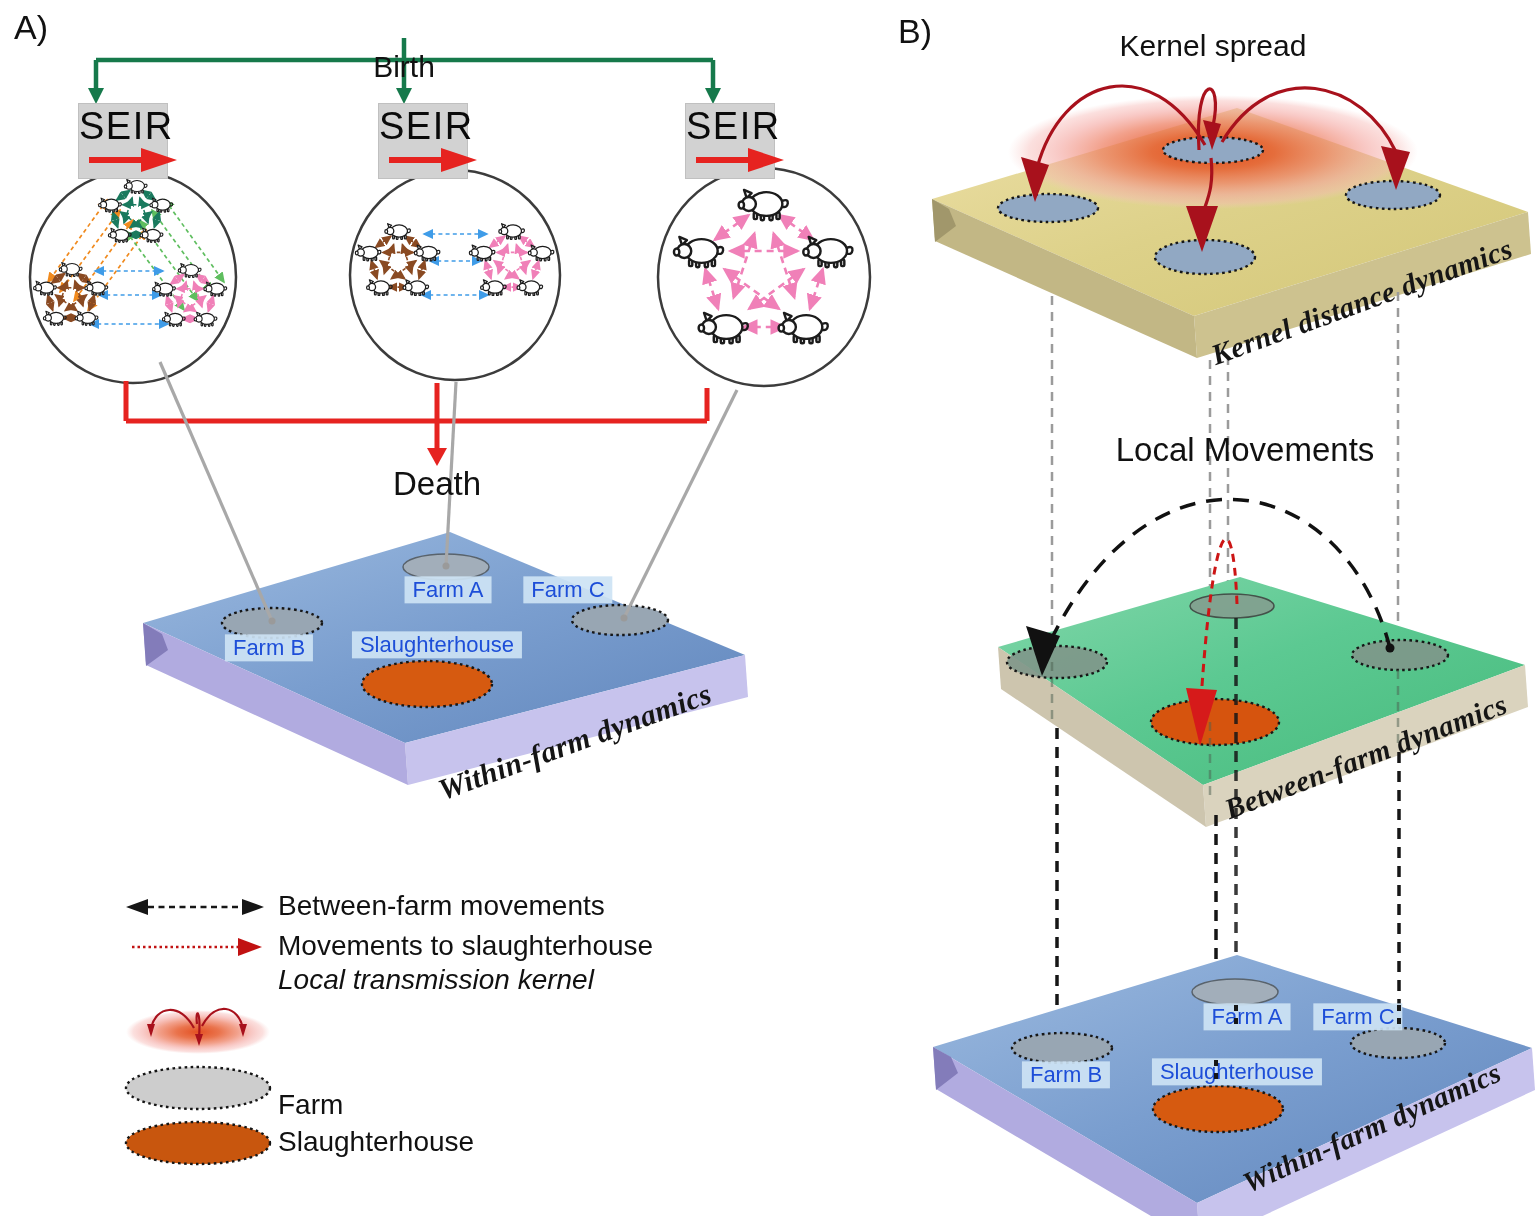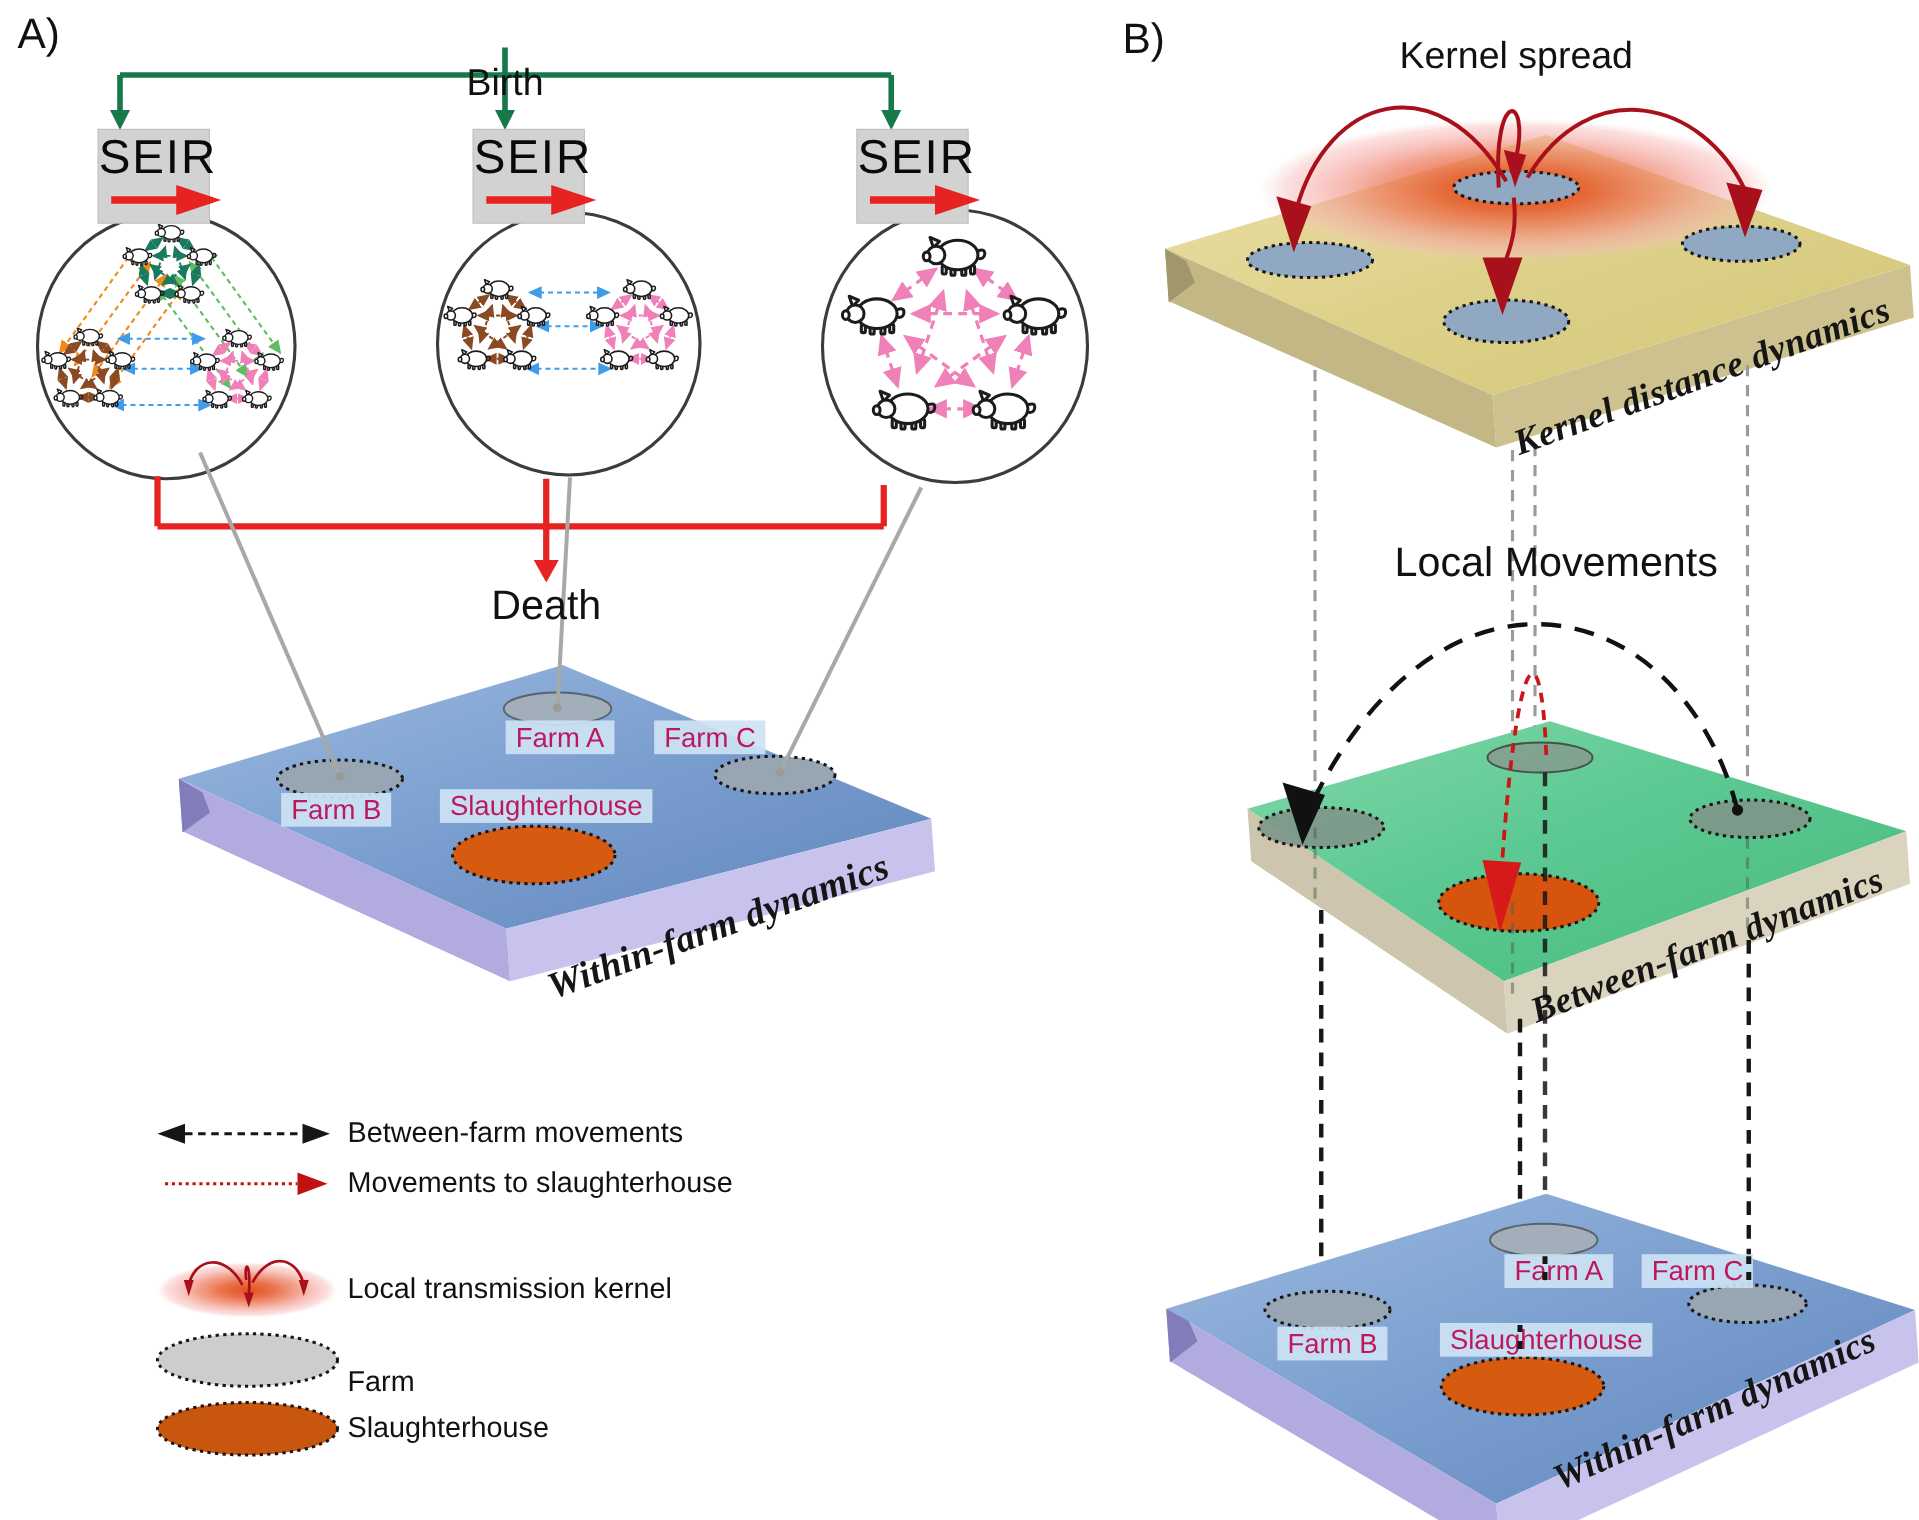"Farm A" .tag { color: #be185d -> #1d4ed8 }
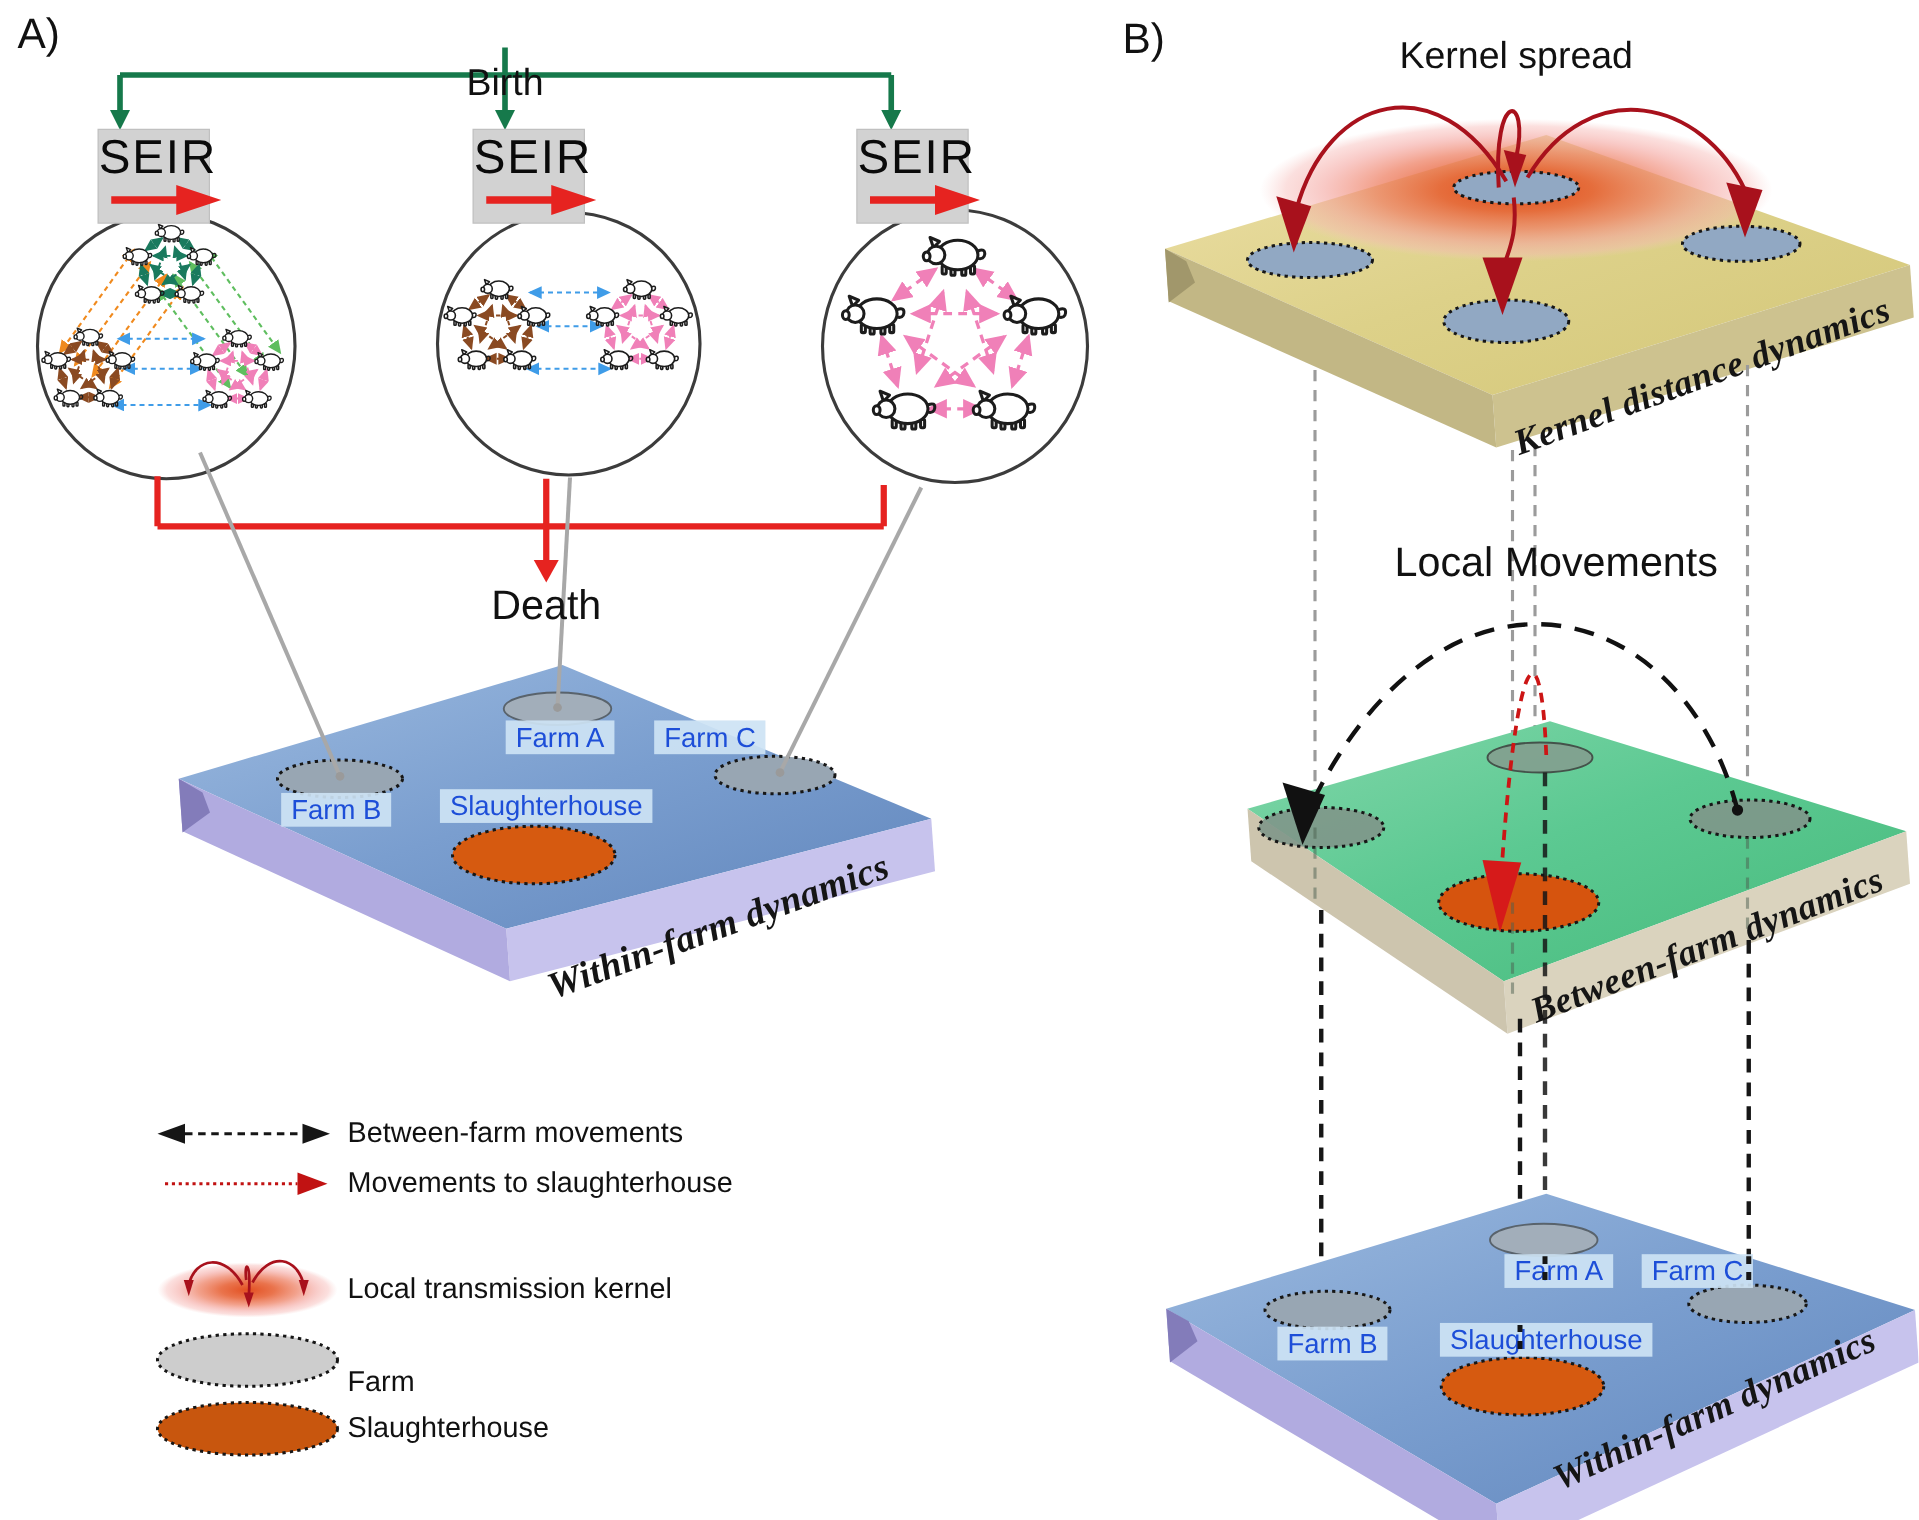"Between-farm movements" .legend-label { font-size: 23px -> 28px }
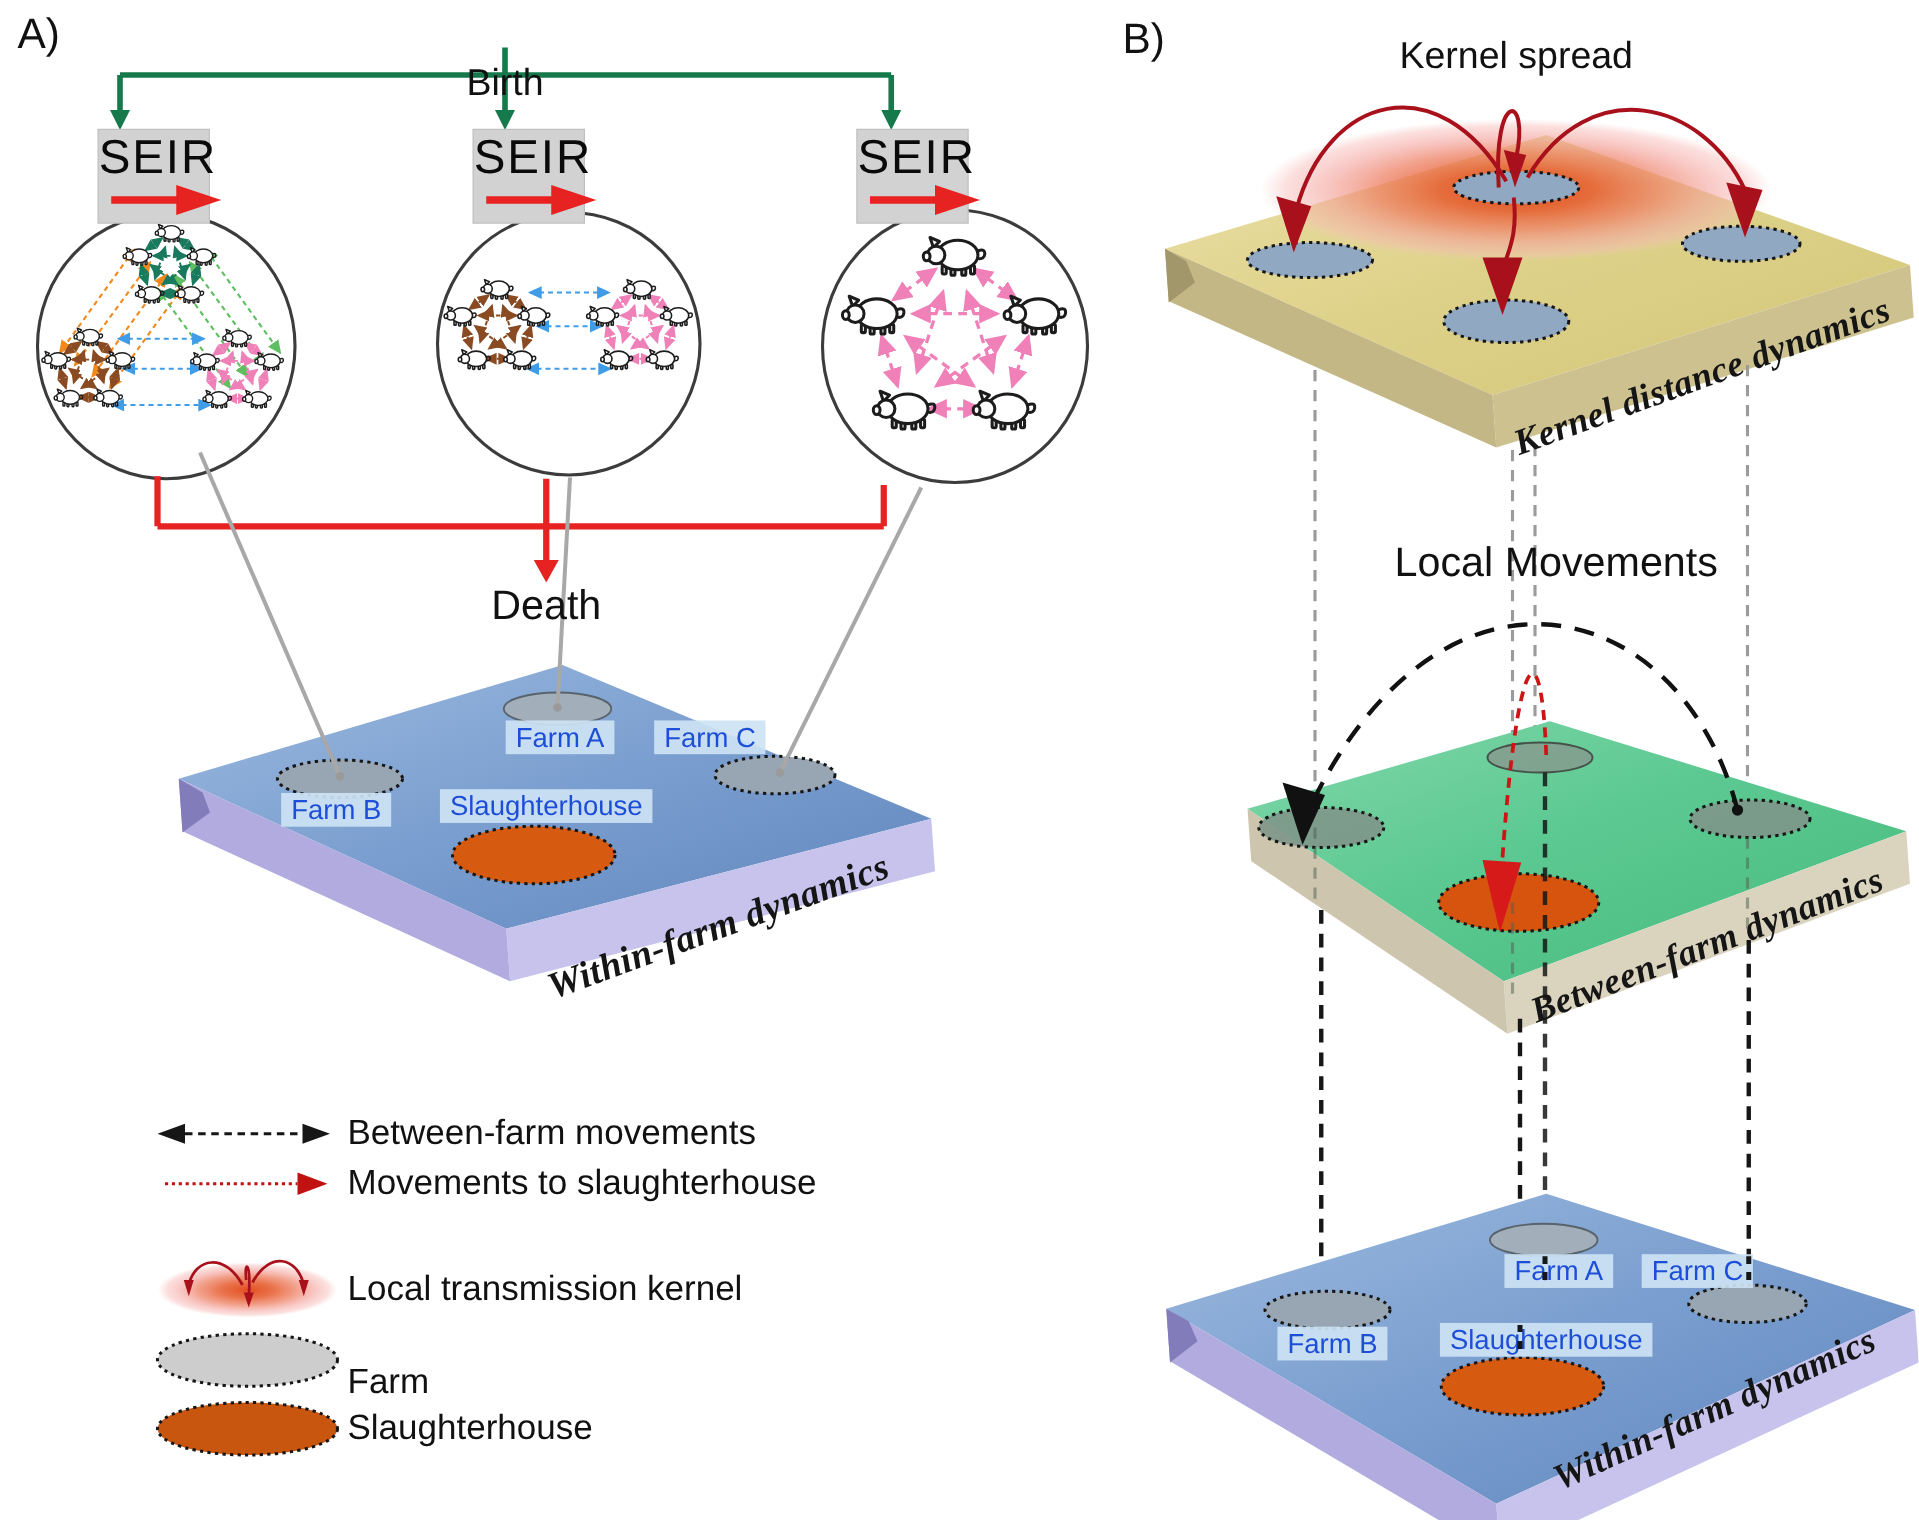"Local transmission kernel" div.legend-label { font-style: none -> italic; top: 1031px -> 980px }
